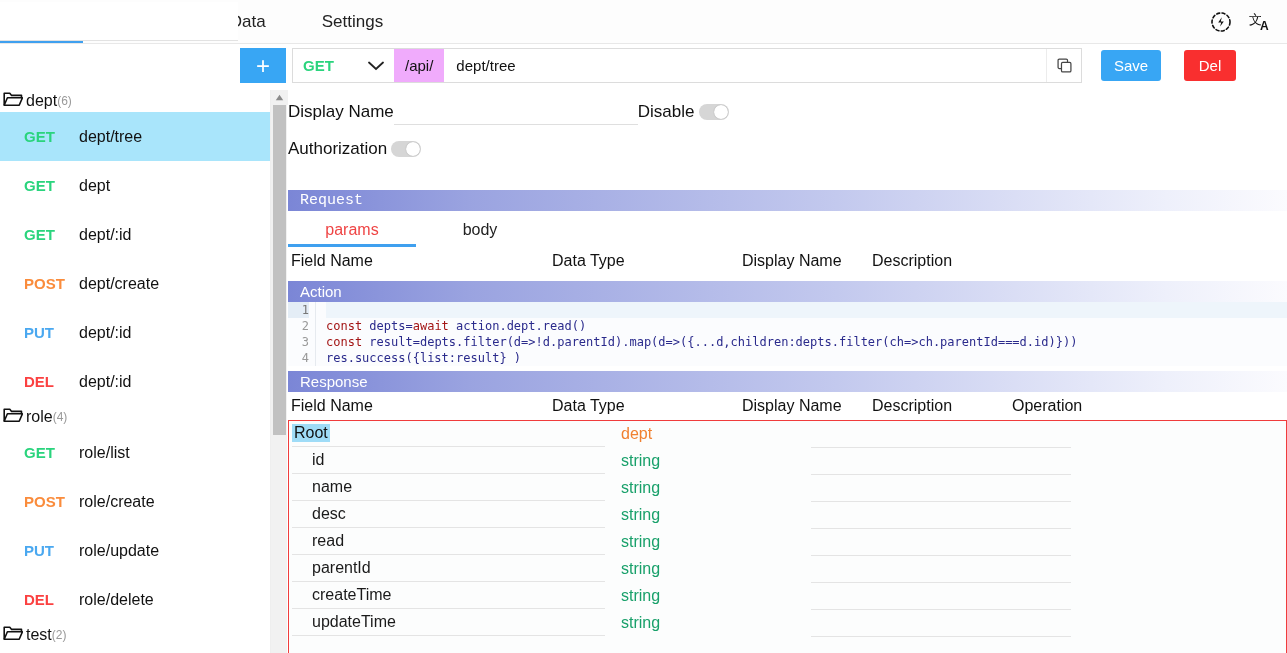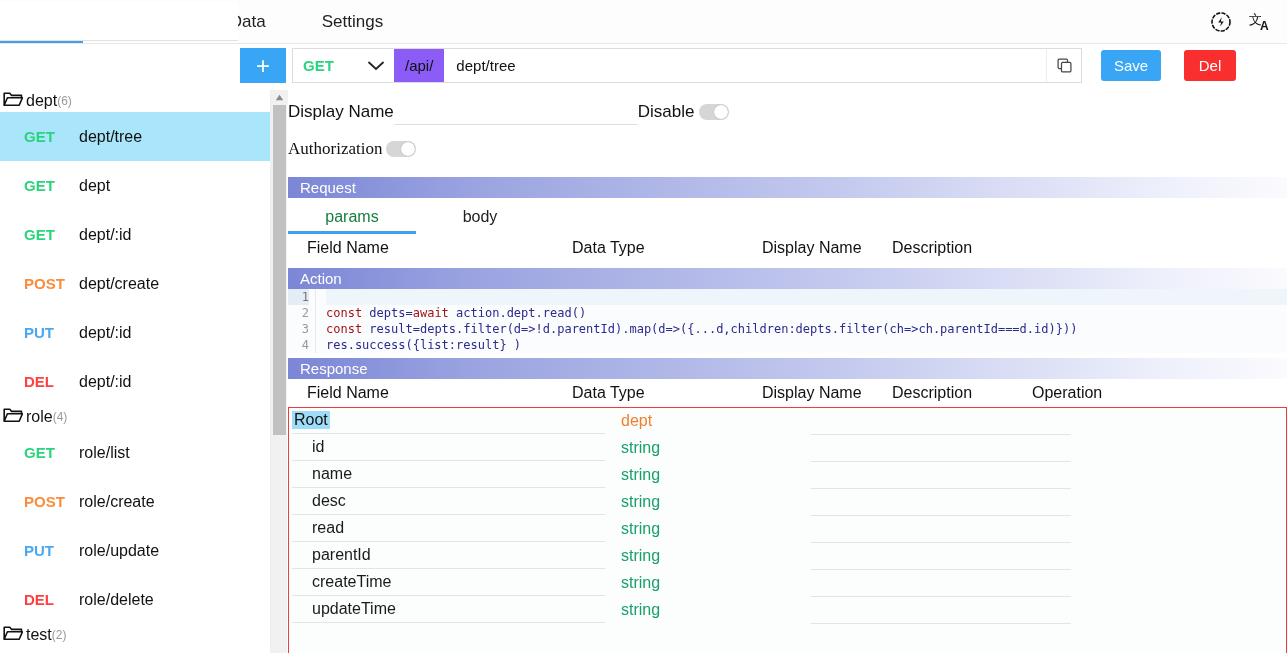"/api/" .api-prefix { background: #8b5cf6 -> #f0abfc }
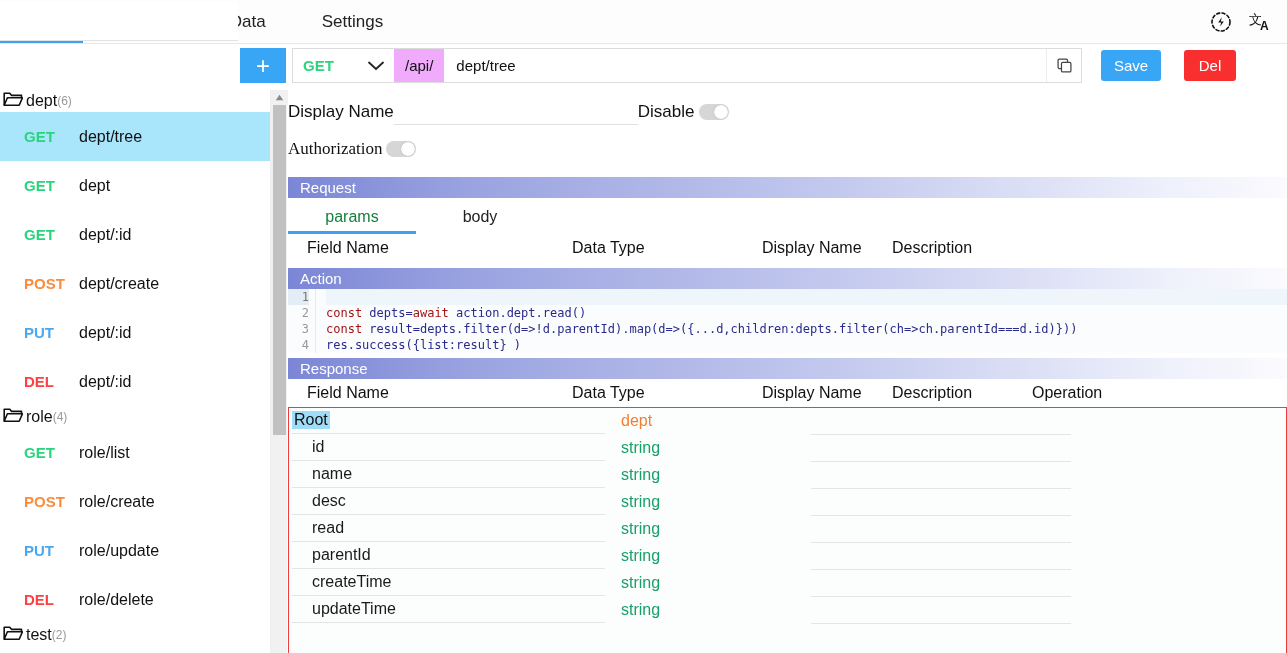"Authorization" div.field-line { font-family: Liberation Serif, serif -> none }
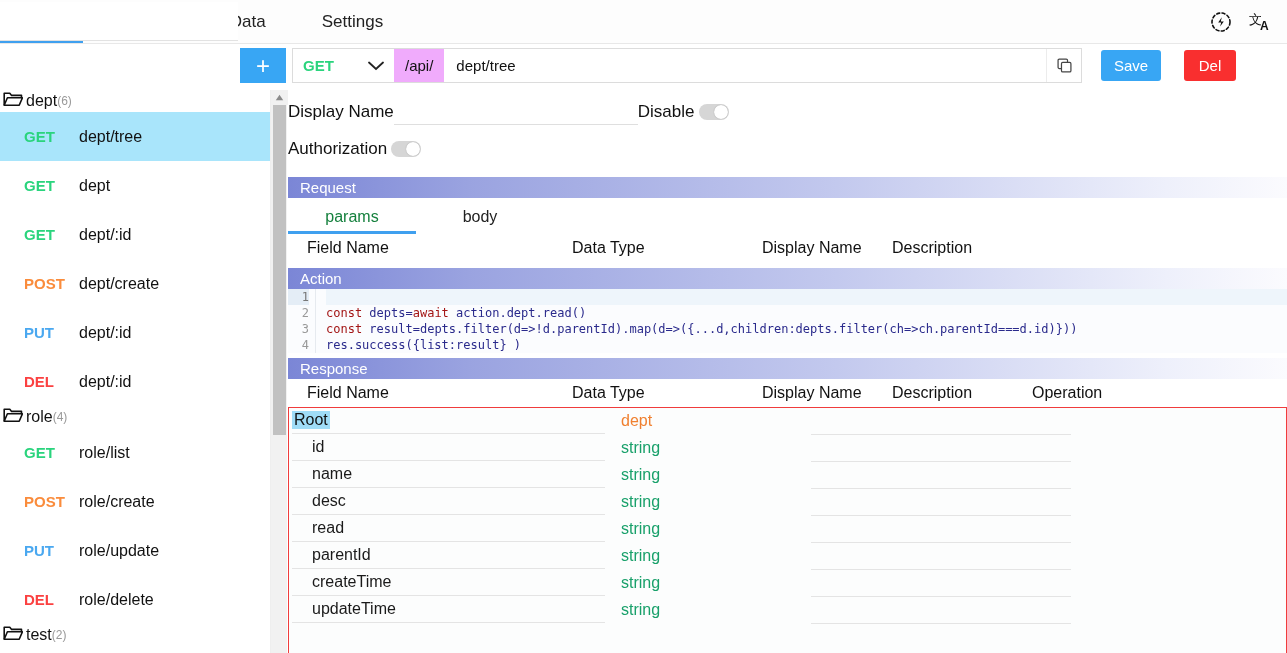"Request" div.section-header { font-family: none -> Liberation Mono, monospace; margin-top: 18px -> 31px }
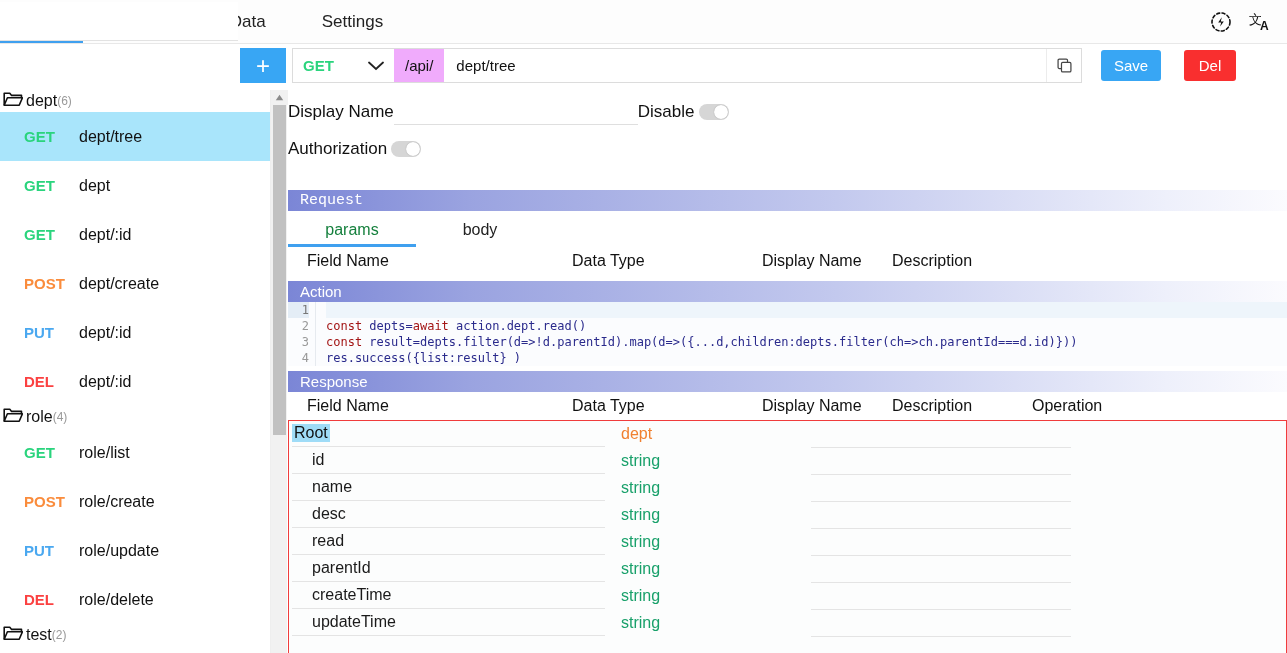"params" .sub-tab.active { color: #15803d -> #ef4444 }
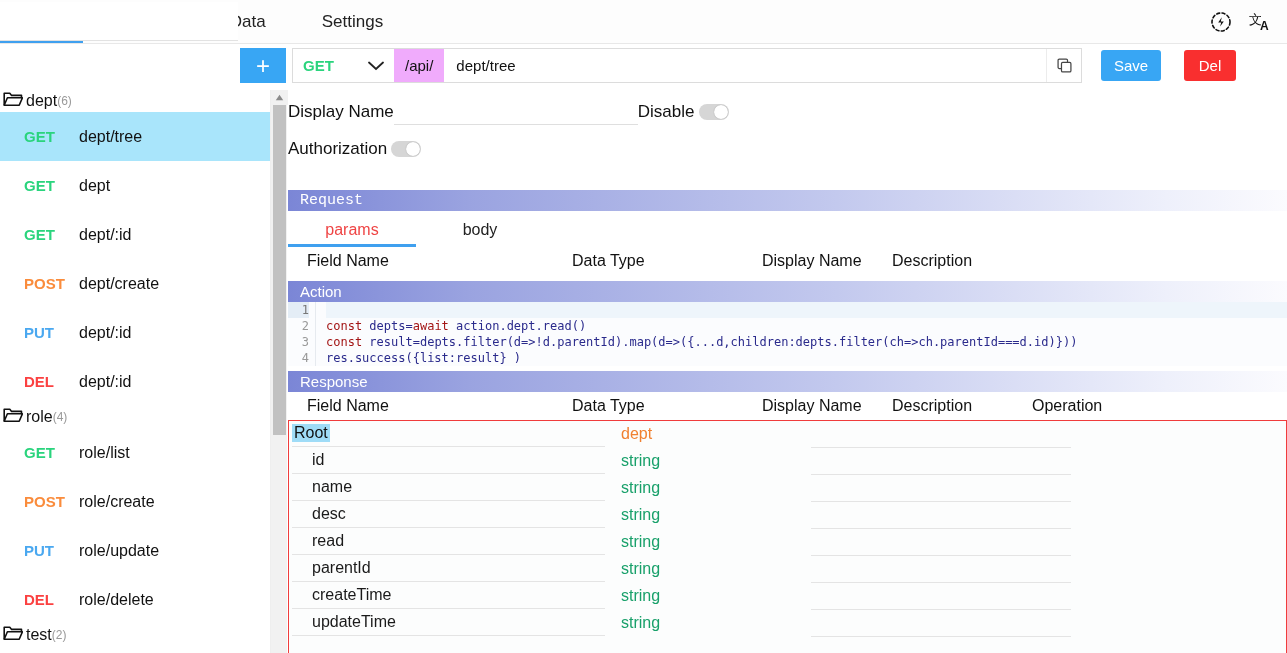"Field Name" .ch-field { padding-left: 19px -> 3px; width: 284px -> 264px }
